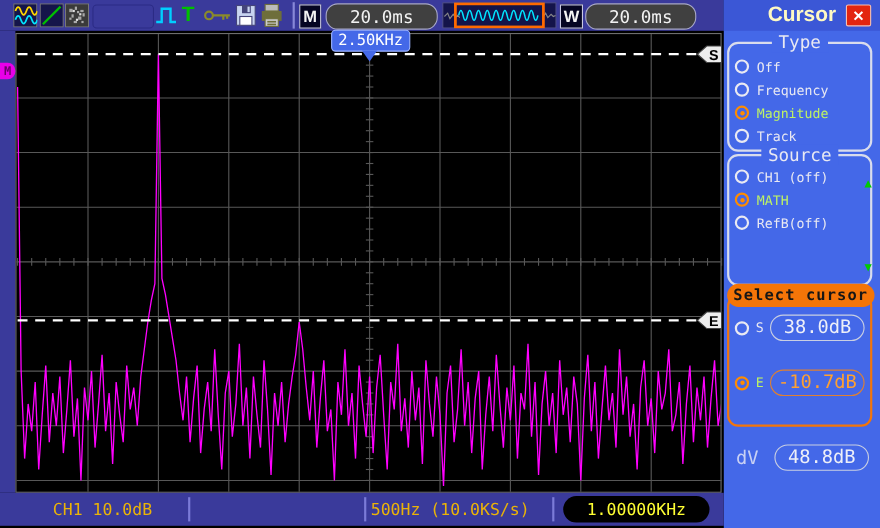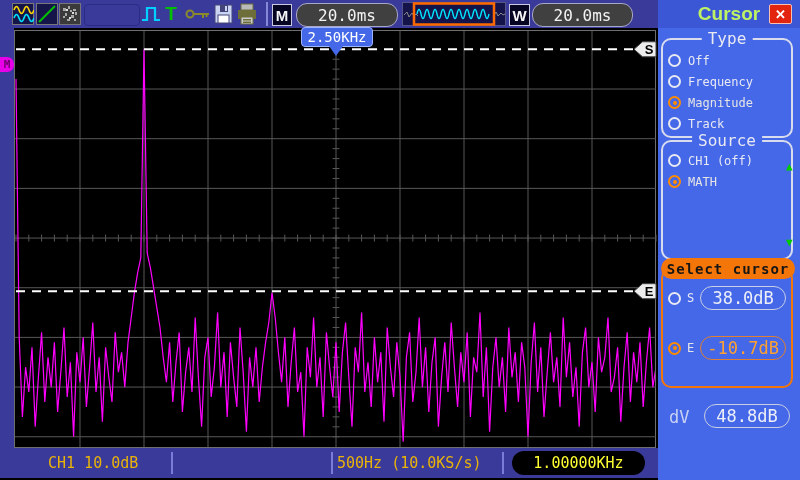"Cursor" #sb-title span { color: #bef264 -> #fef9c3 }
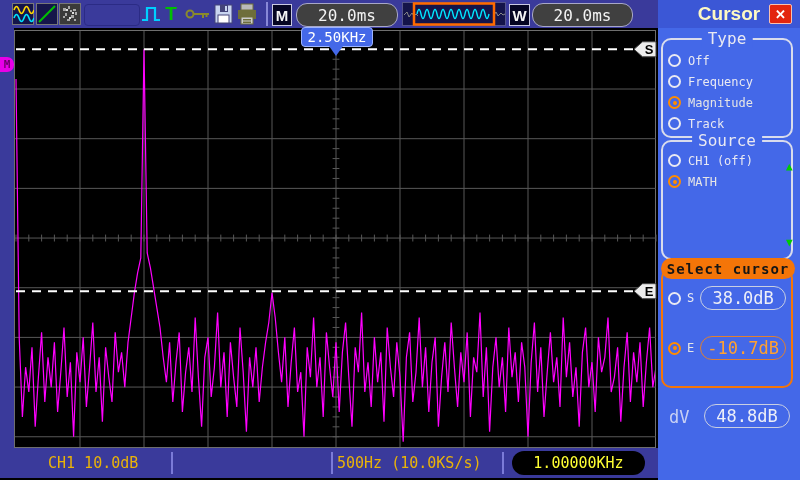"Magnitude" .selrow .optlabel { color: #e5e5e5 -> #bef264 }
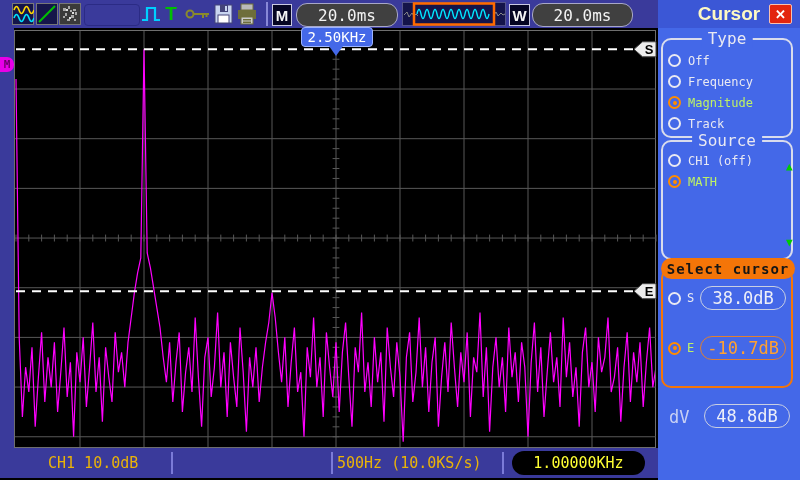"RefB(off)" div.optrow { html: none -> <div> <span></span> <span>RefB(off)</span> </div> }
